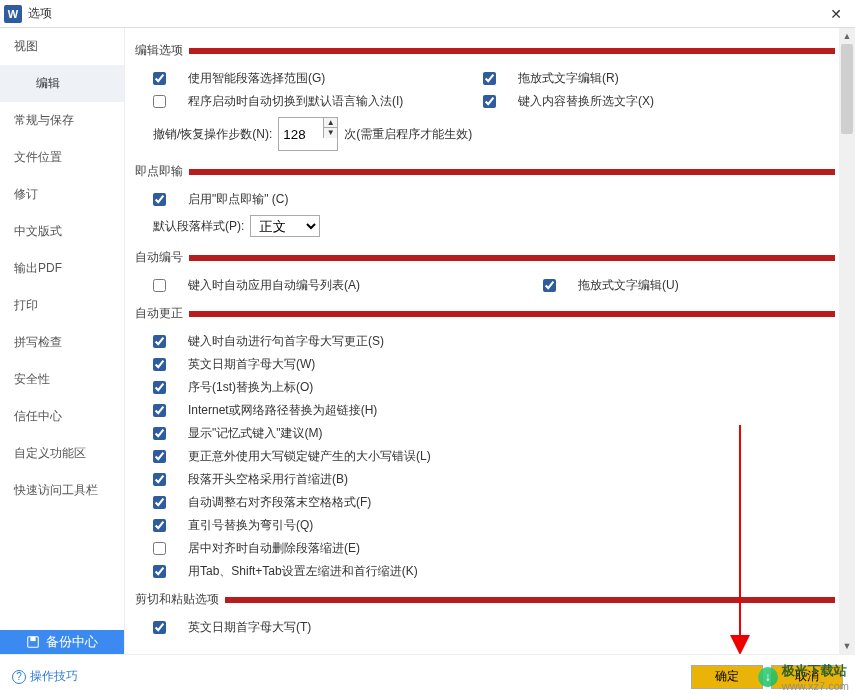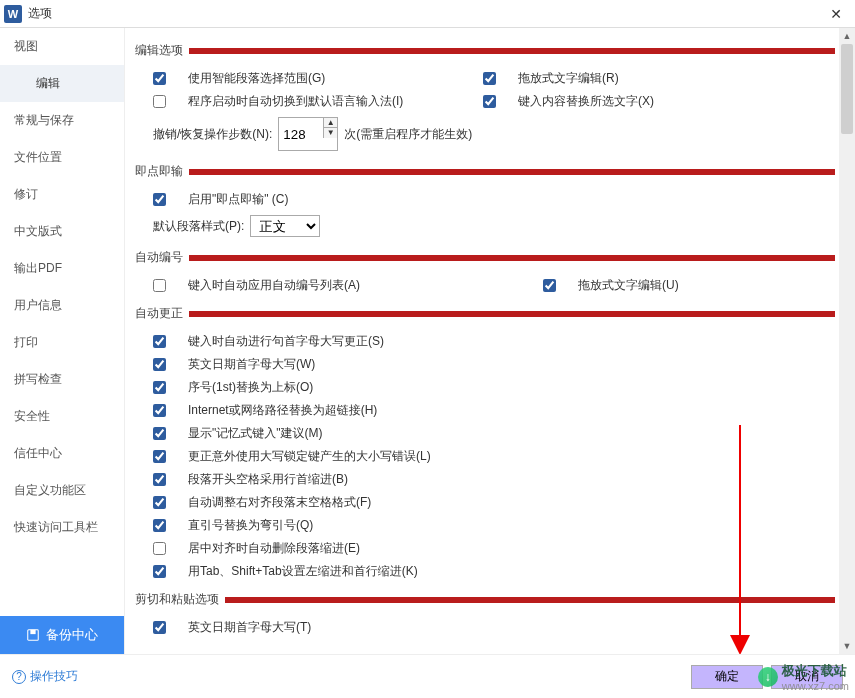"用户信息" div.nav-item { html: <div>用户信息</div> -> none }
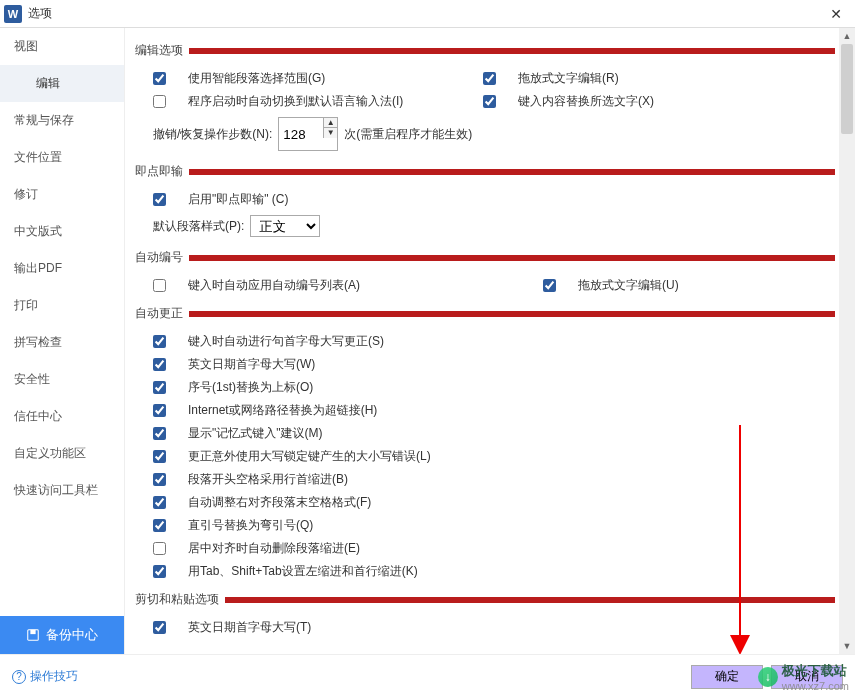"备份中心" .backup { padding: 10px 0 -> 3px 0 }
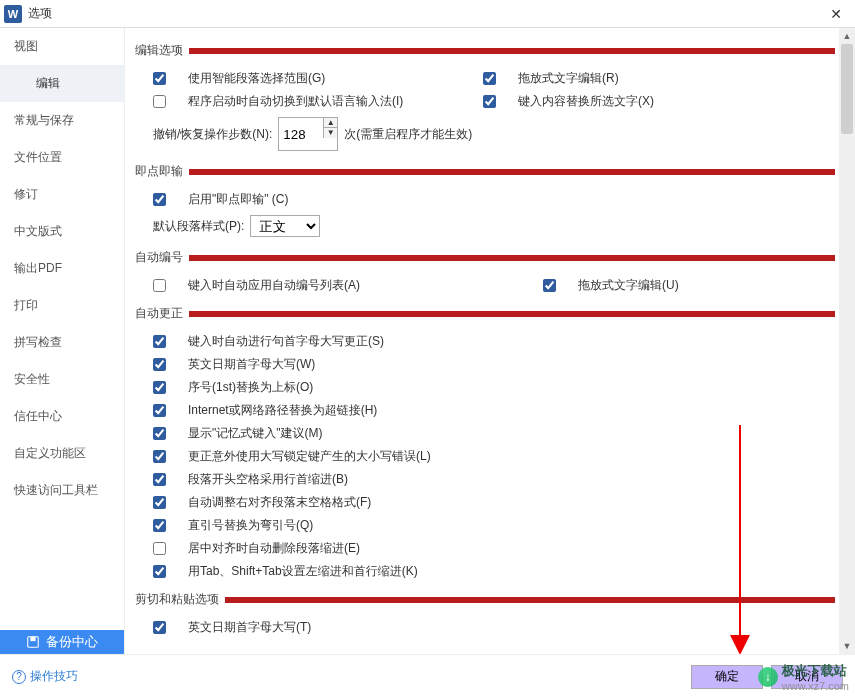"确定" .btn { background: #c4b5fd -> #eab308 }
